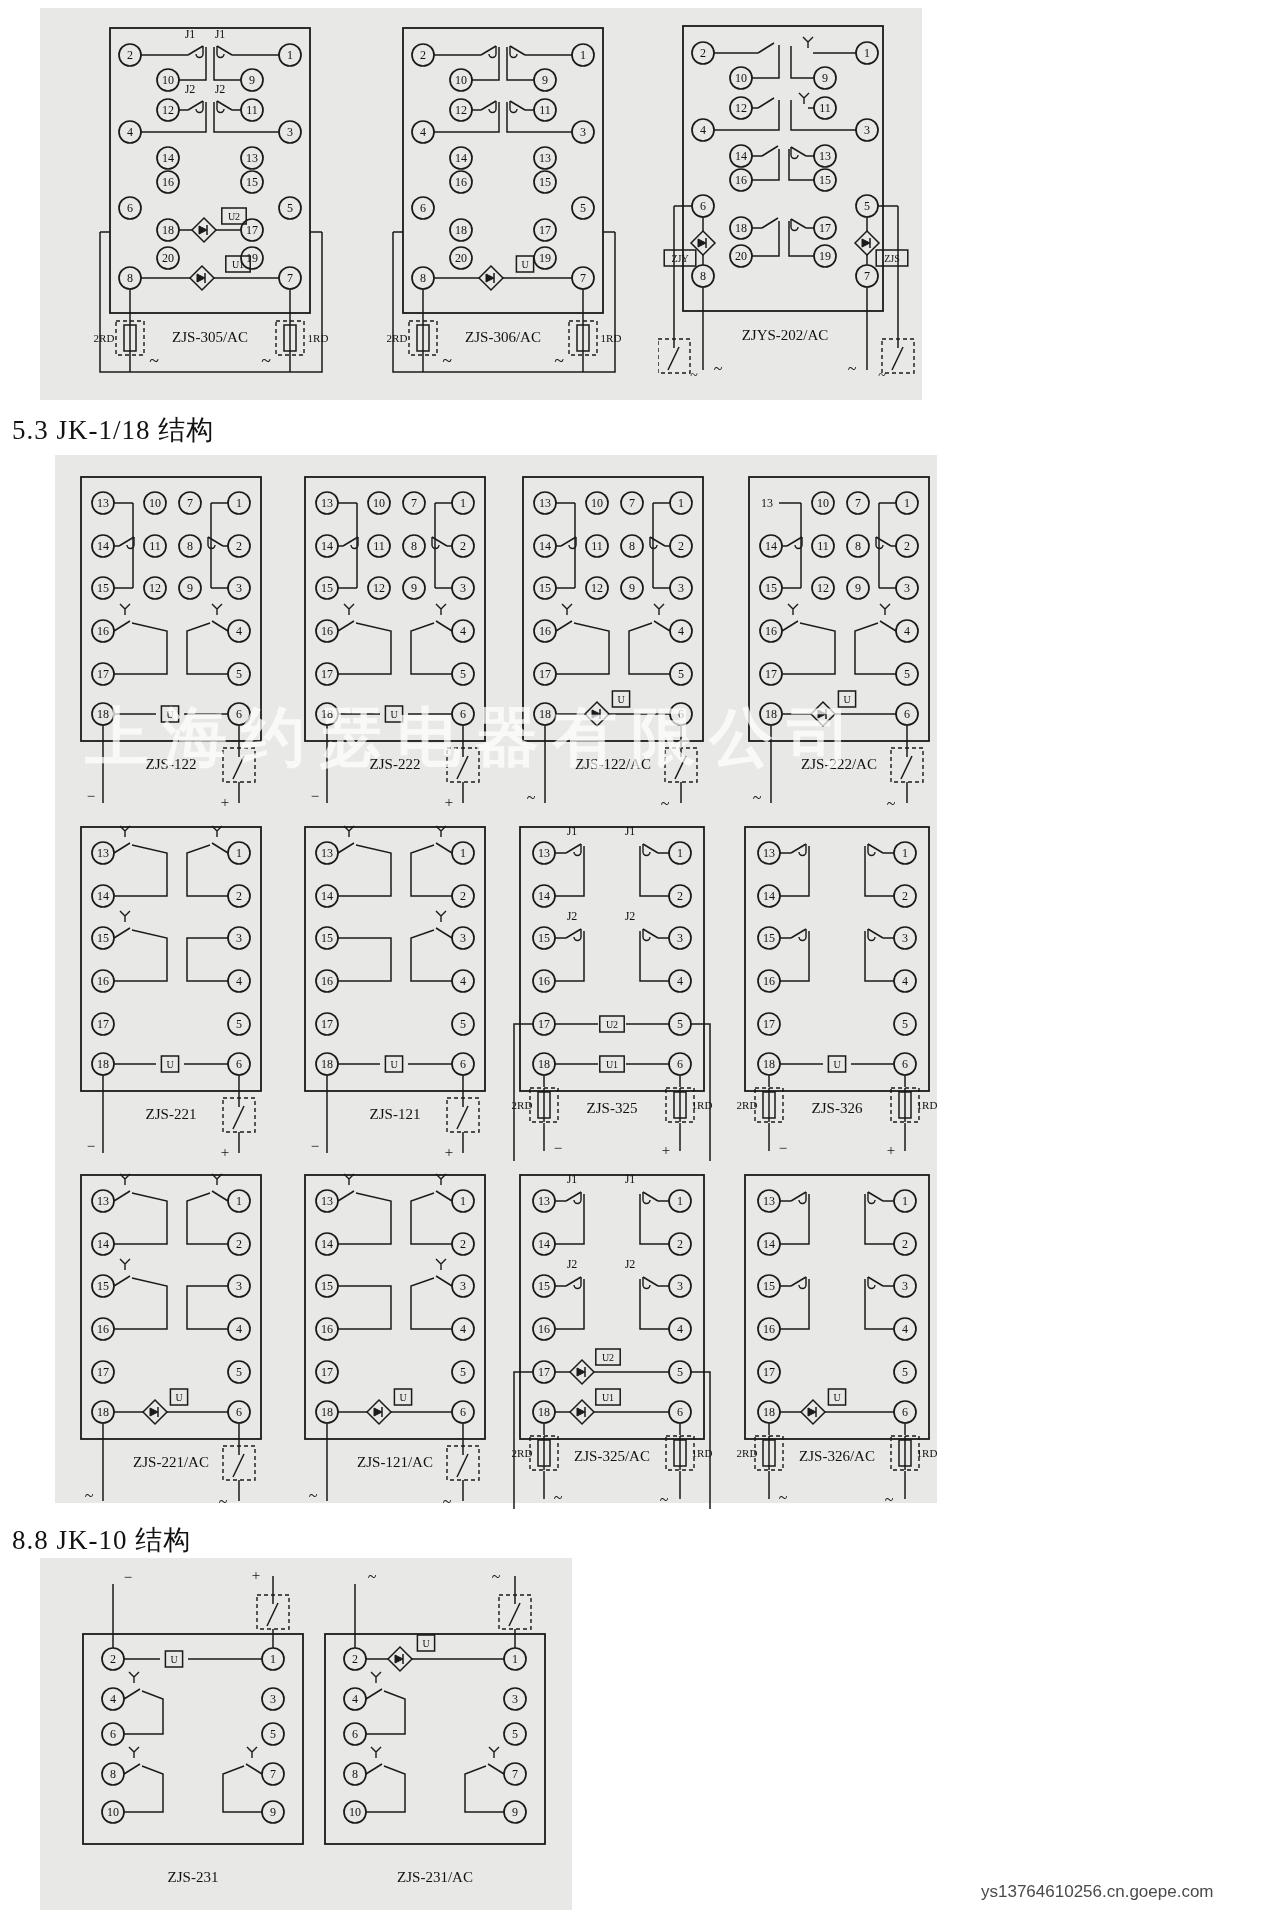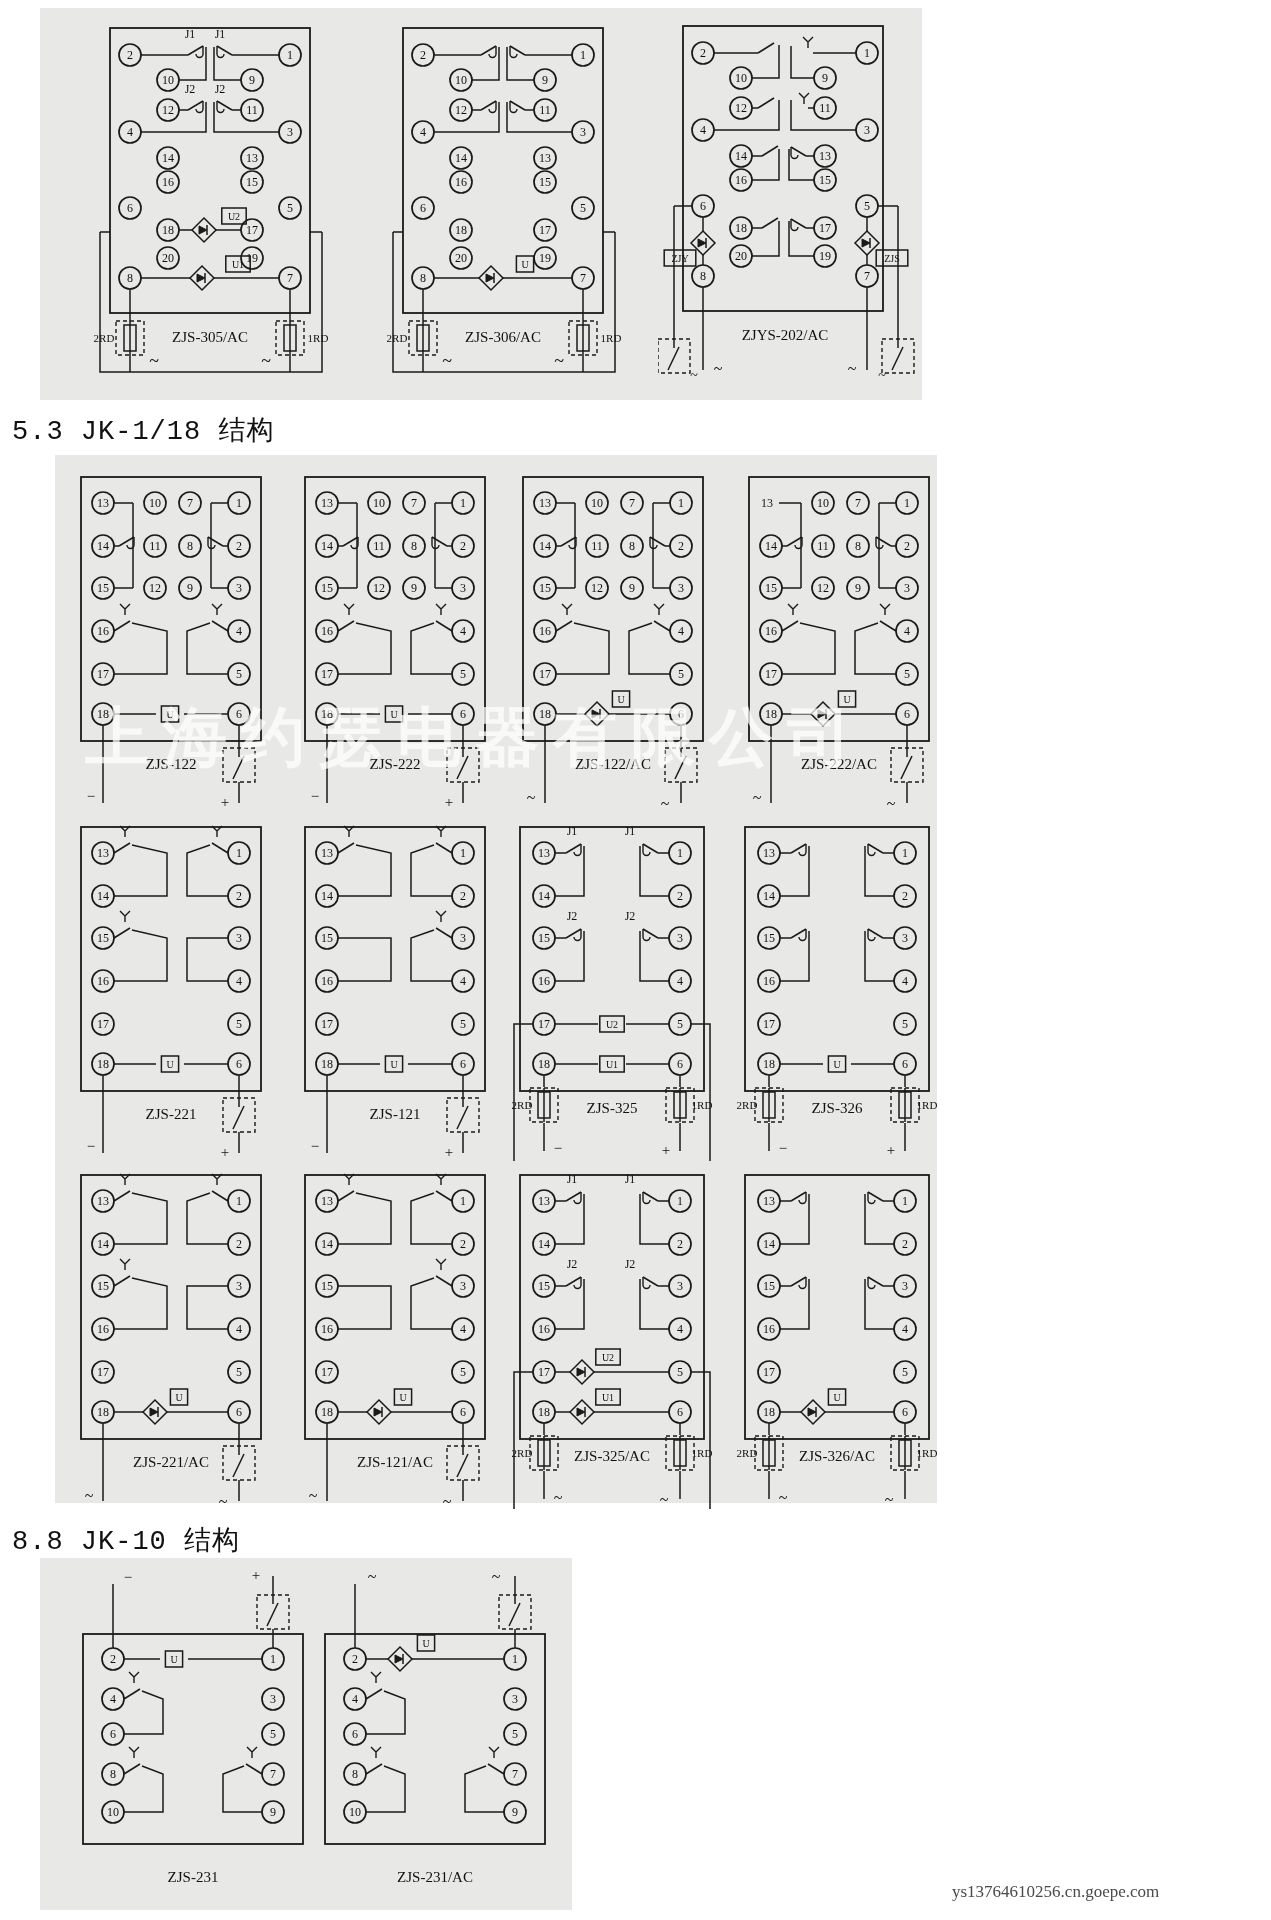"5.3 JK-1/18 结构" .heading { font-family: Liberation Mono, monospace -> Liberation Serif, serif }
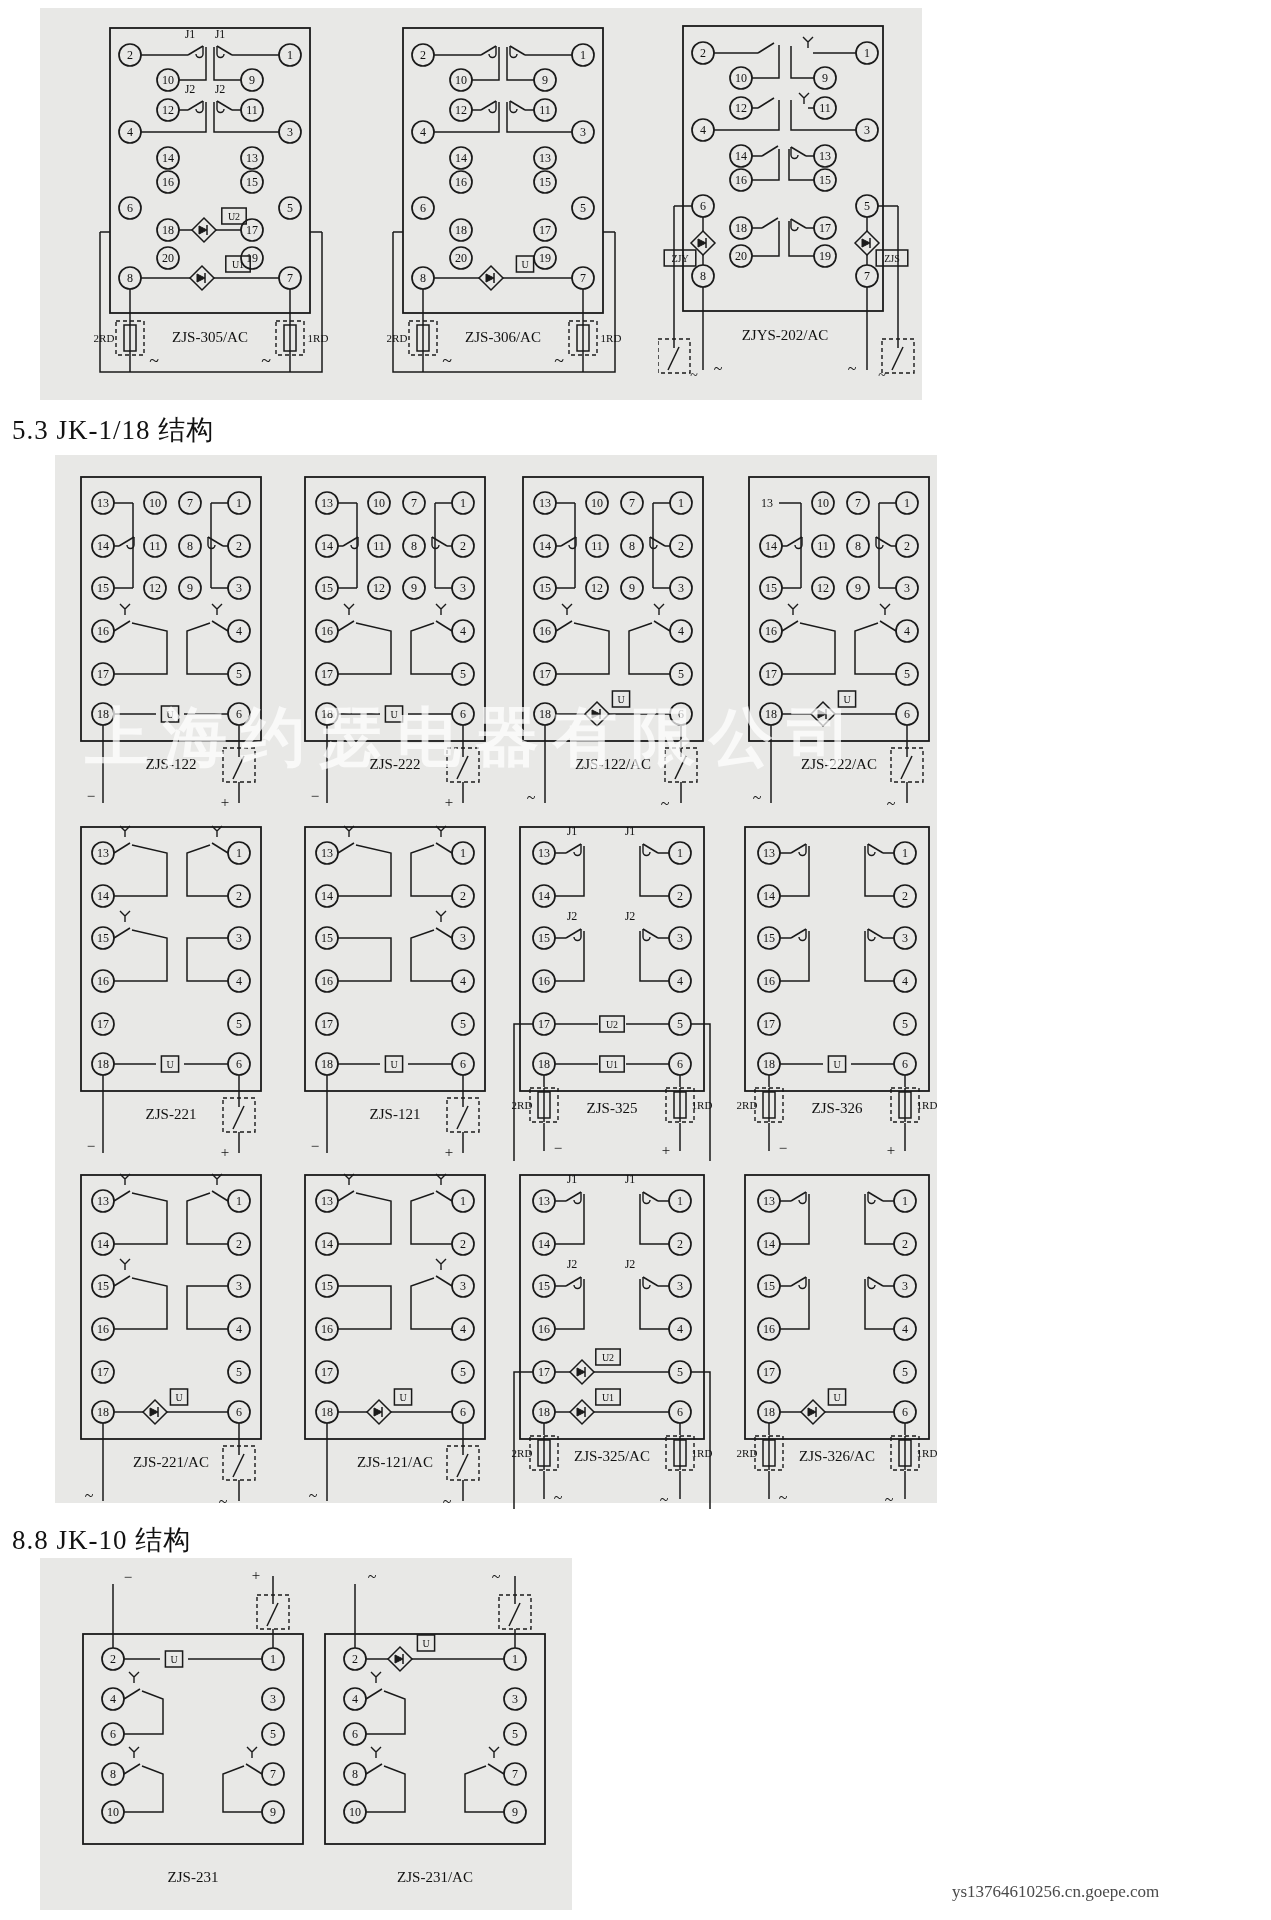"ys13764610256.cn.goepe.com" #wm-footer { font-family: Liberation Serif, serif -> Liberation Sans, sans-serif; margin-left: none -> 29px }
